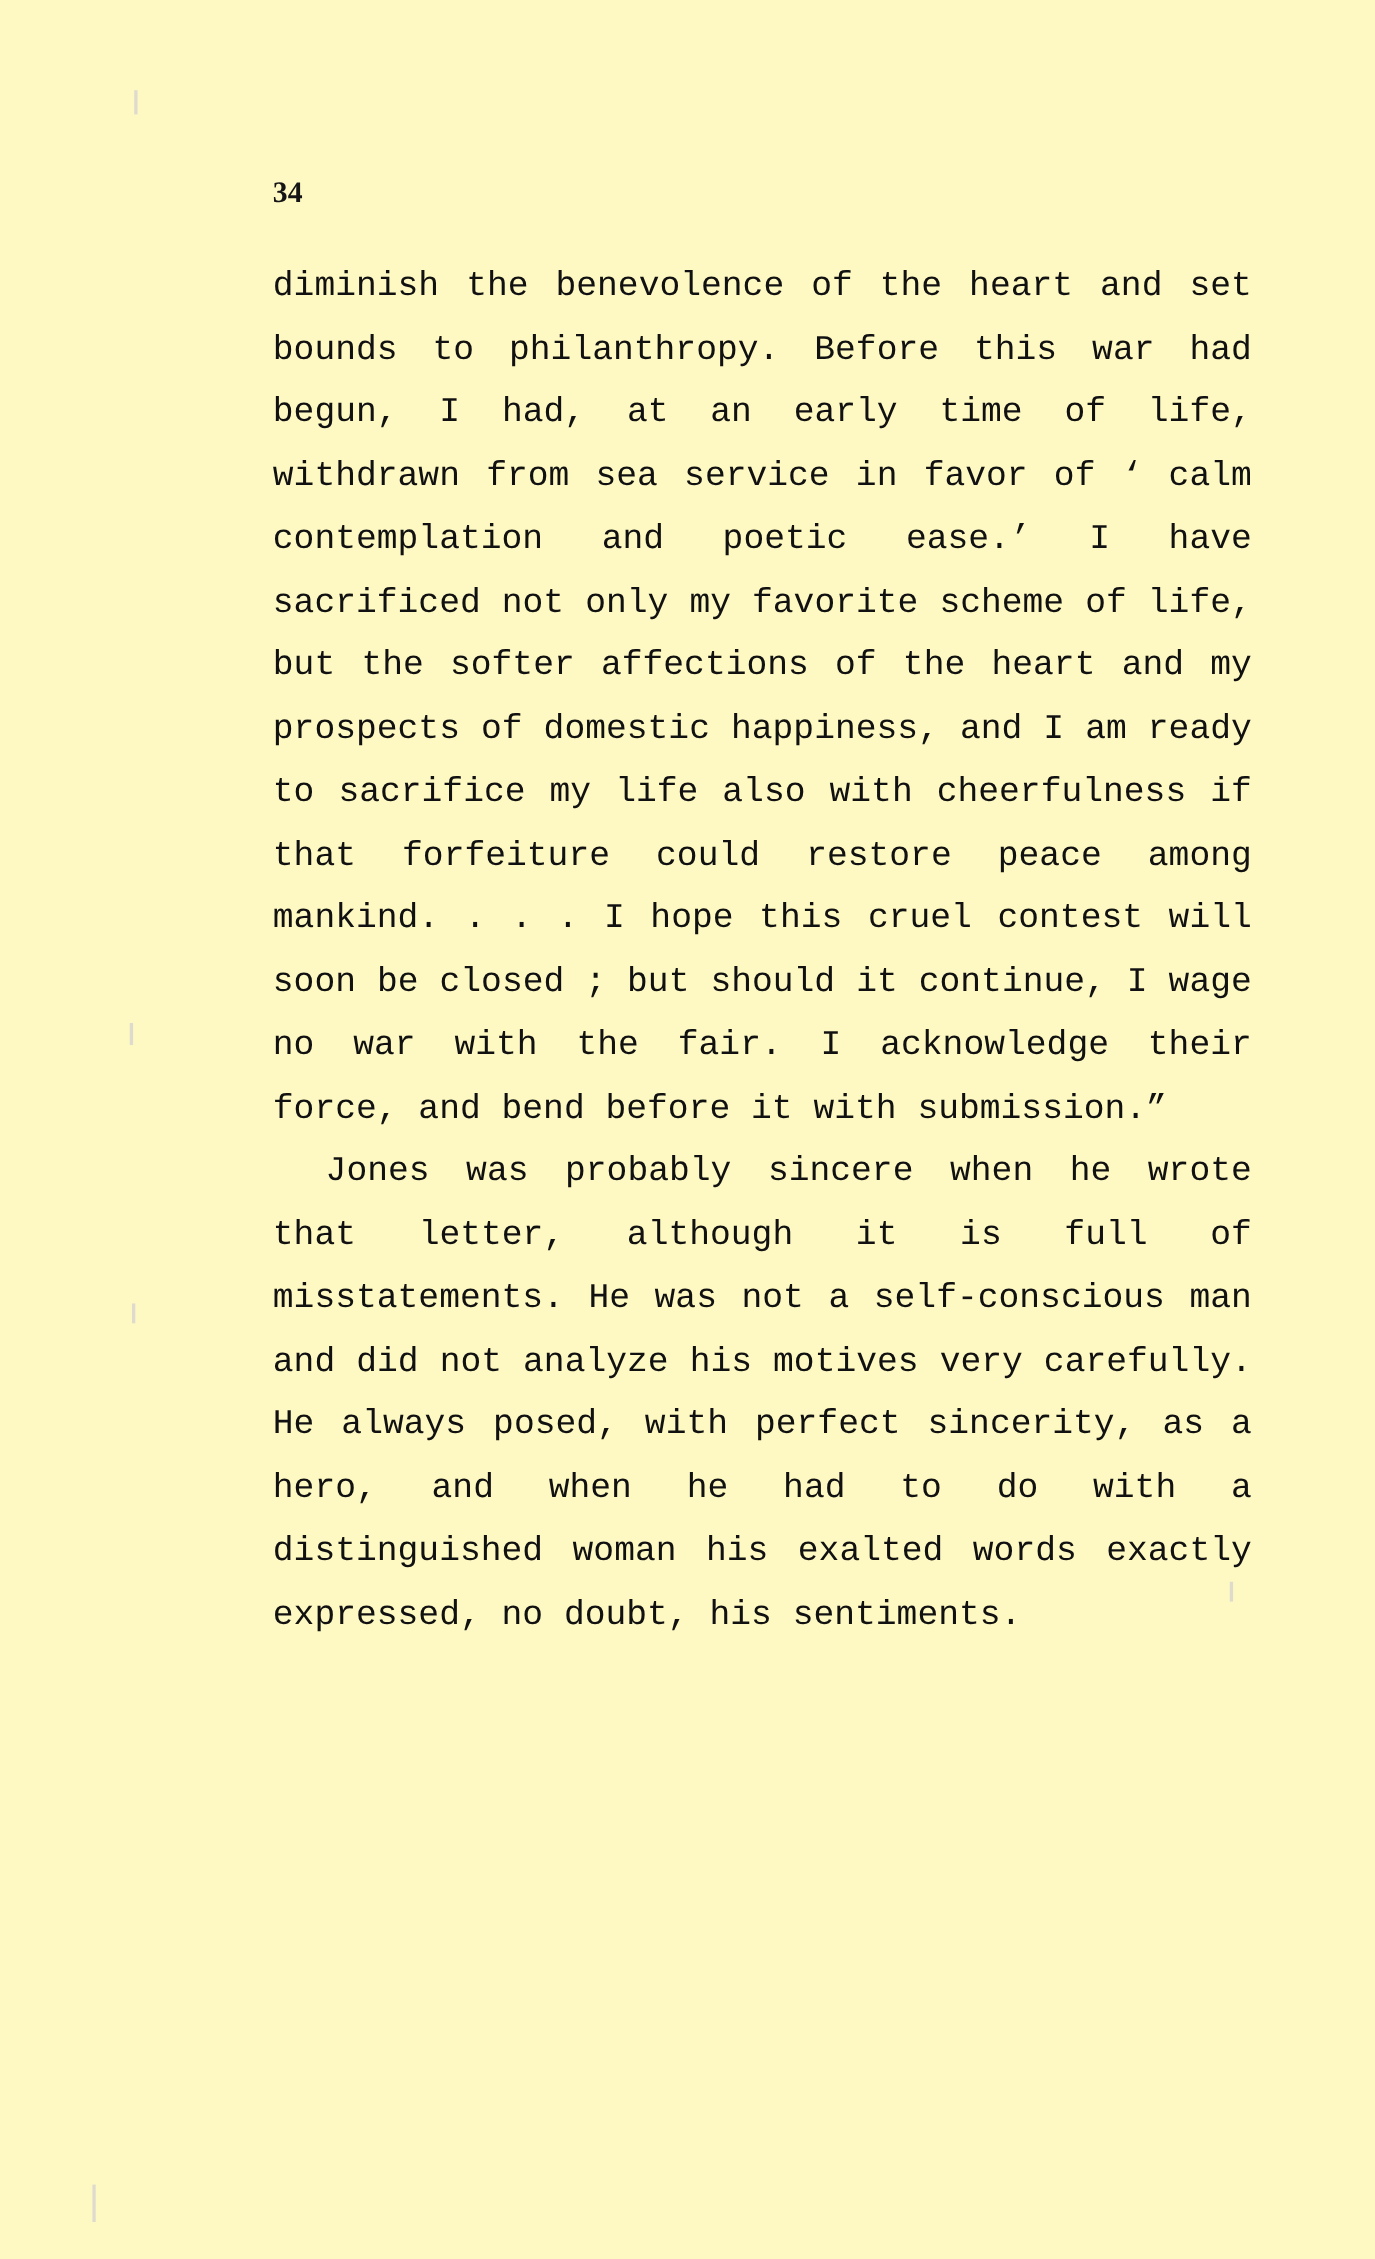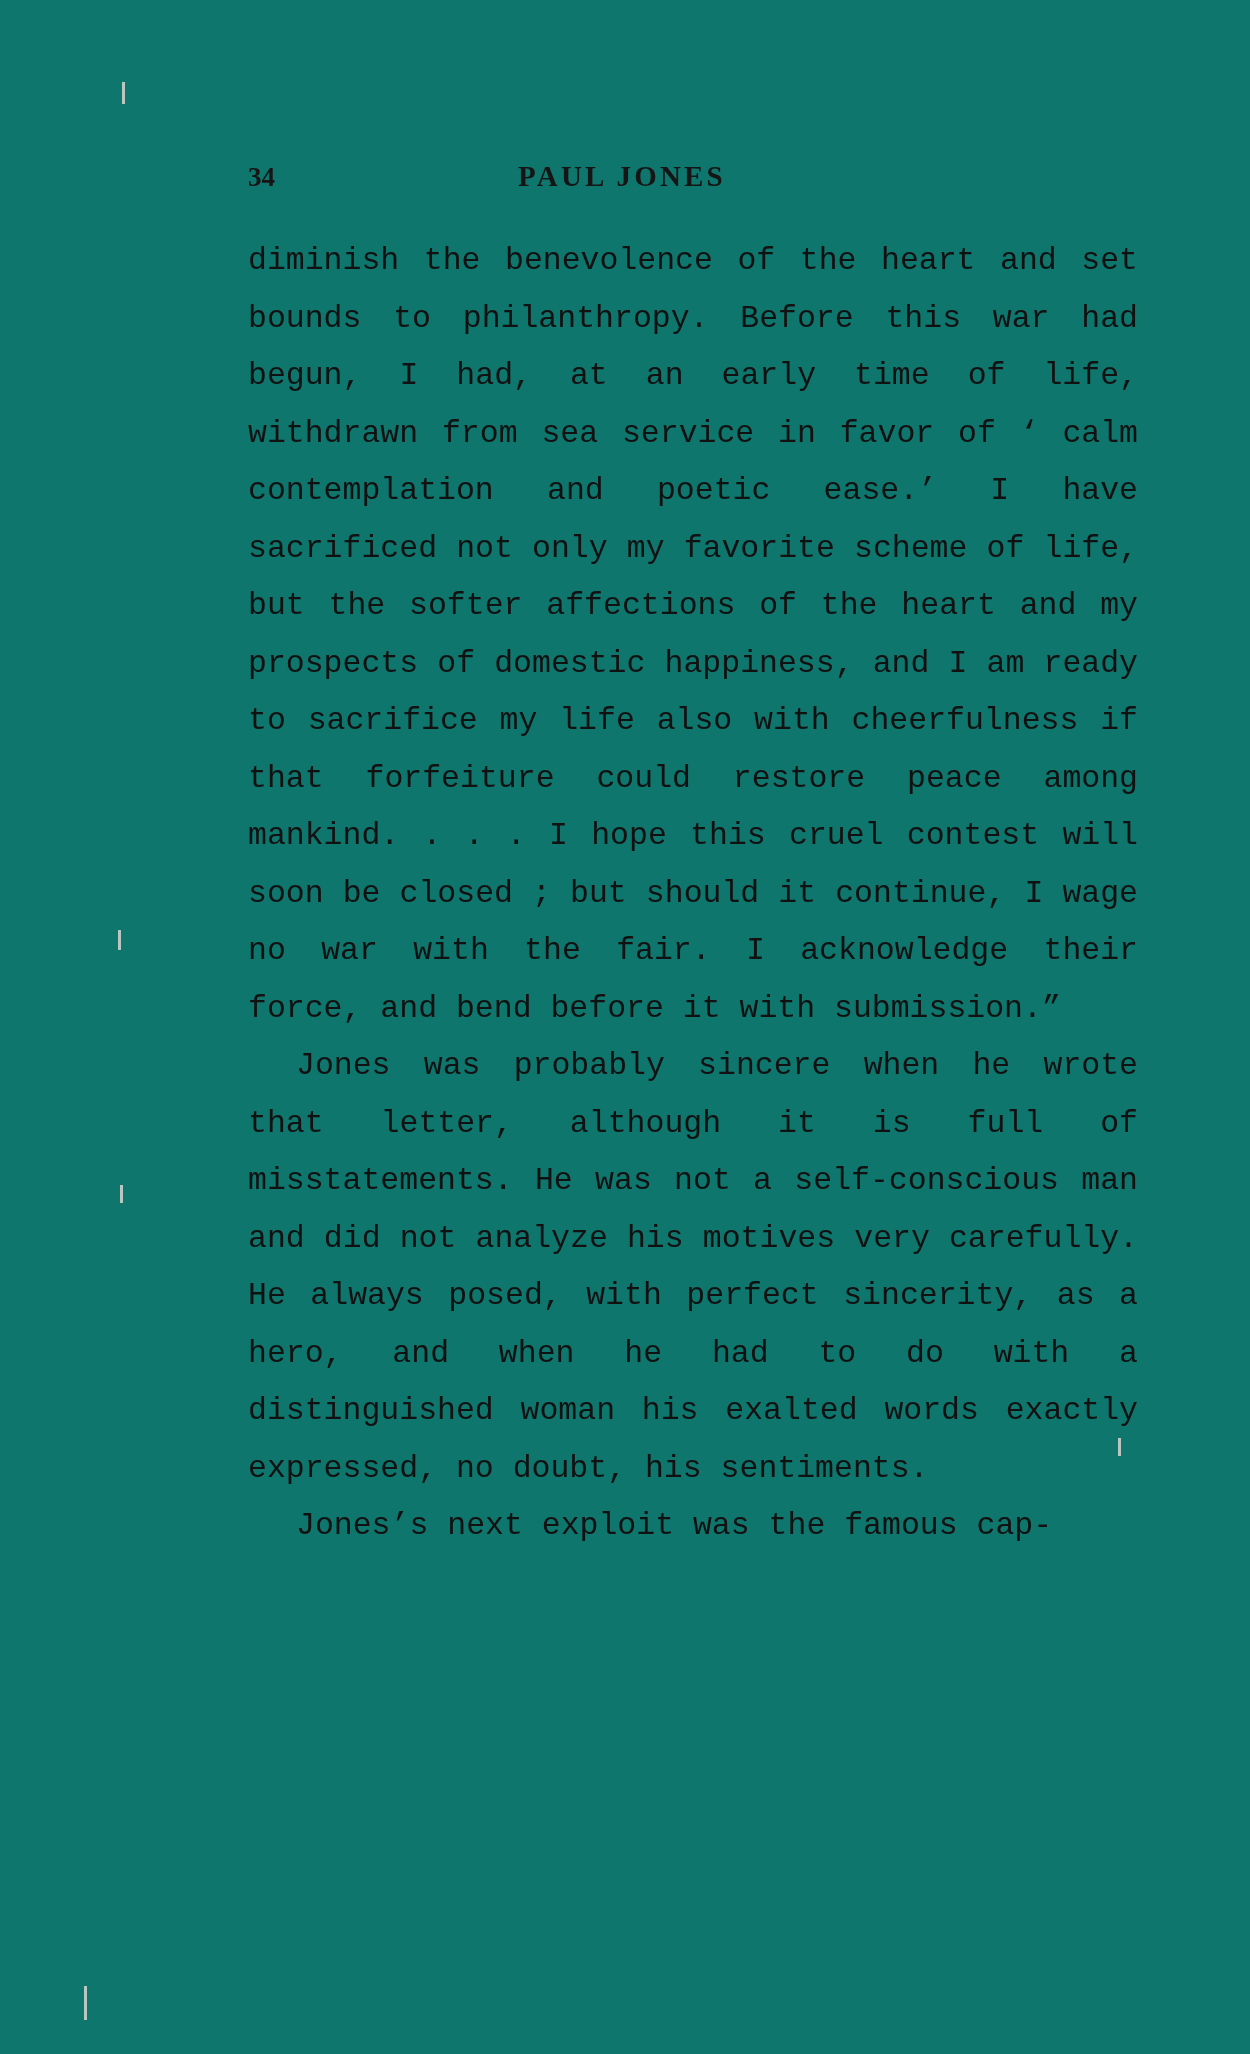"34" .page { background: #0f766e -> #fef9c3 }
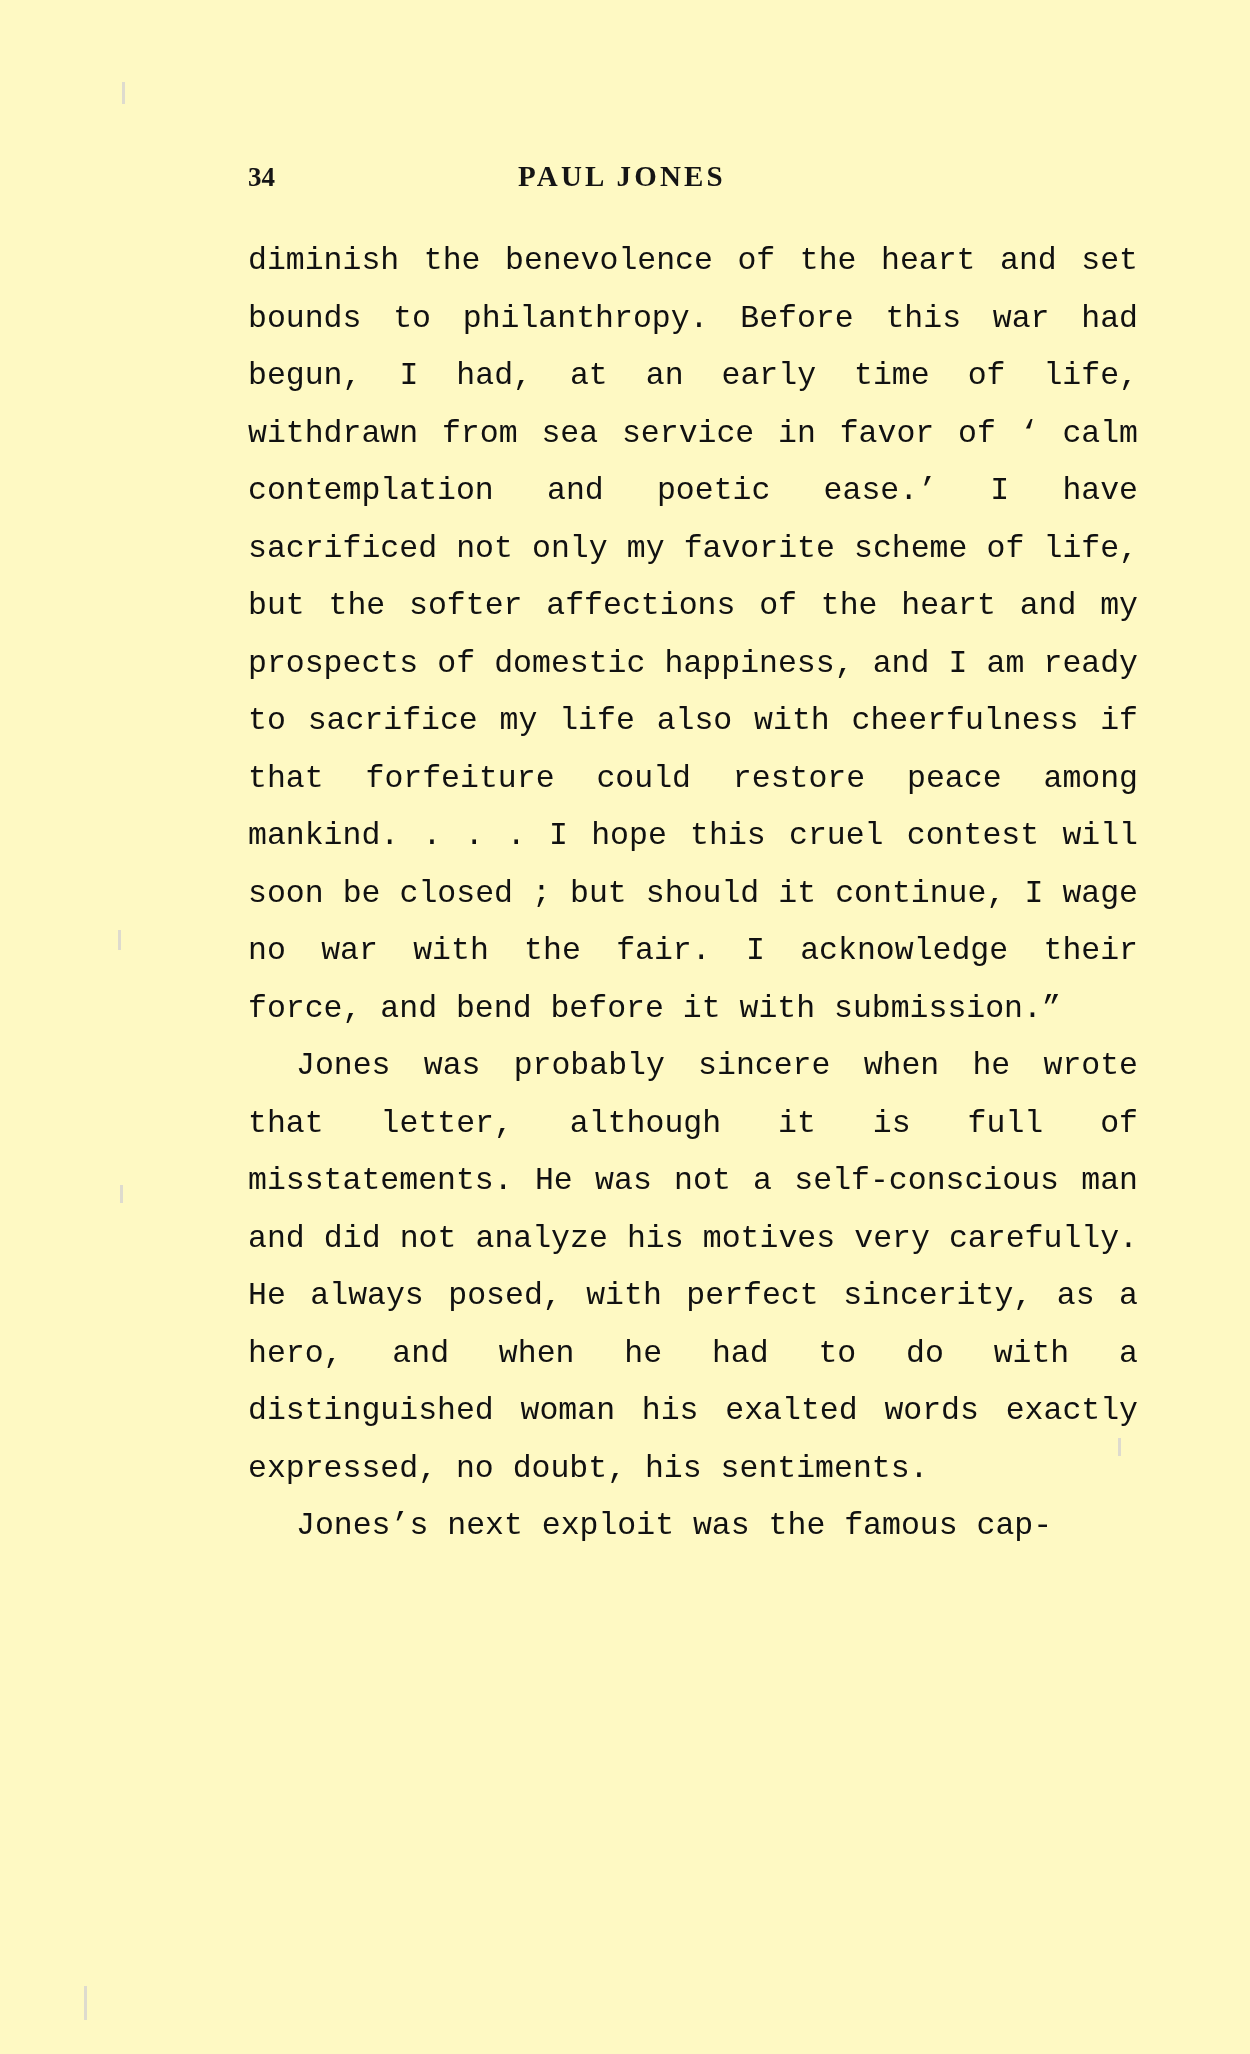"PAUL JONES" div.running-head { html: <div>PAUL JONES</div> -> none }
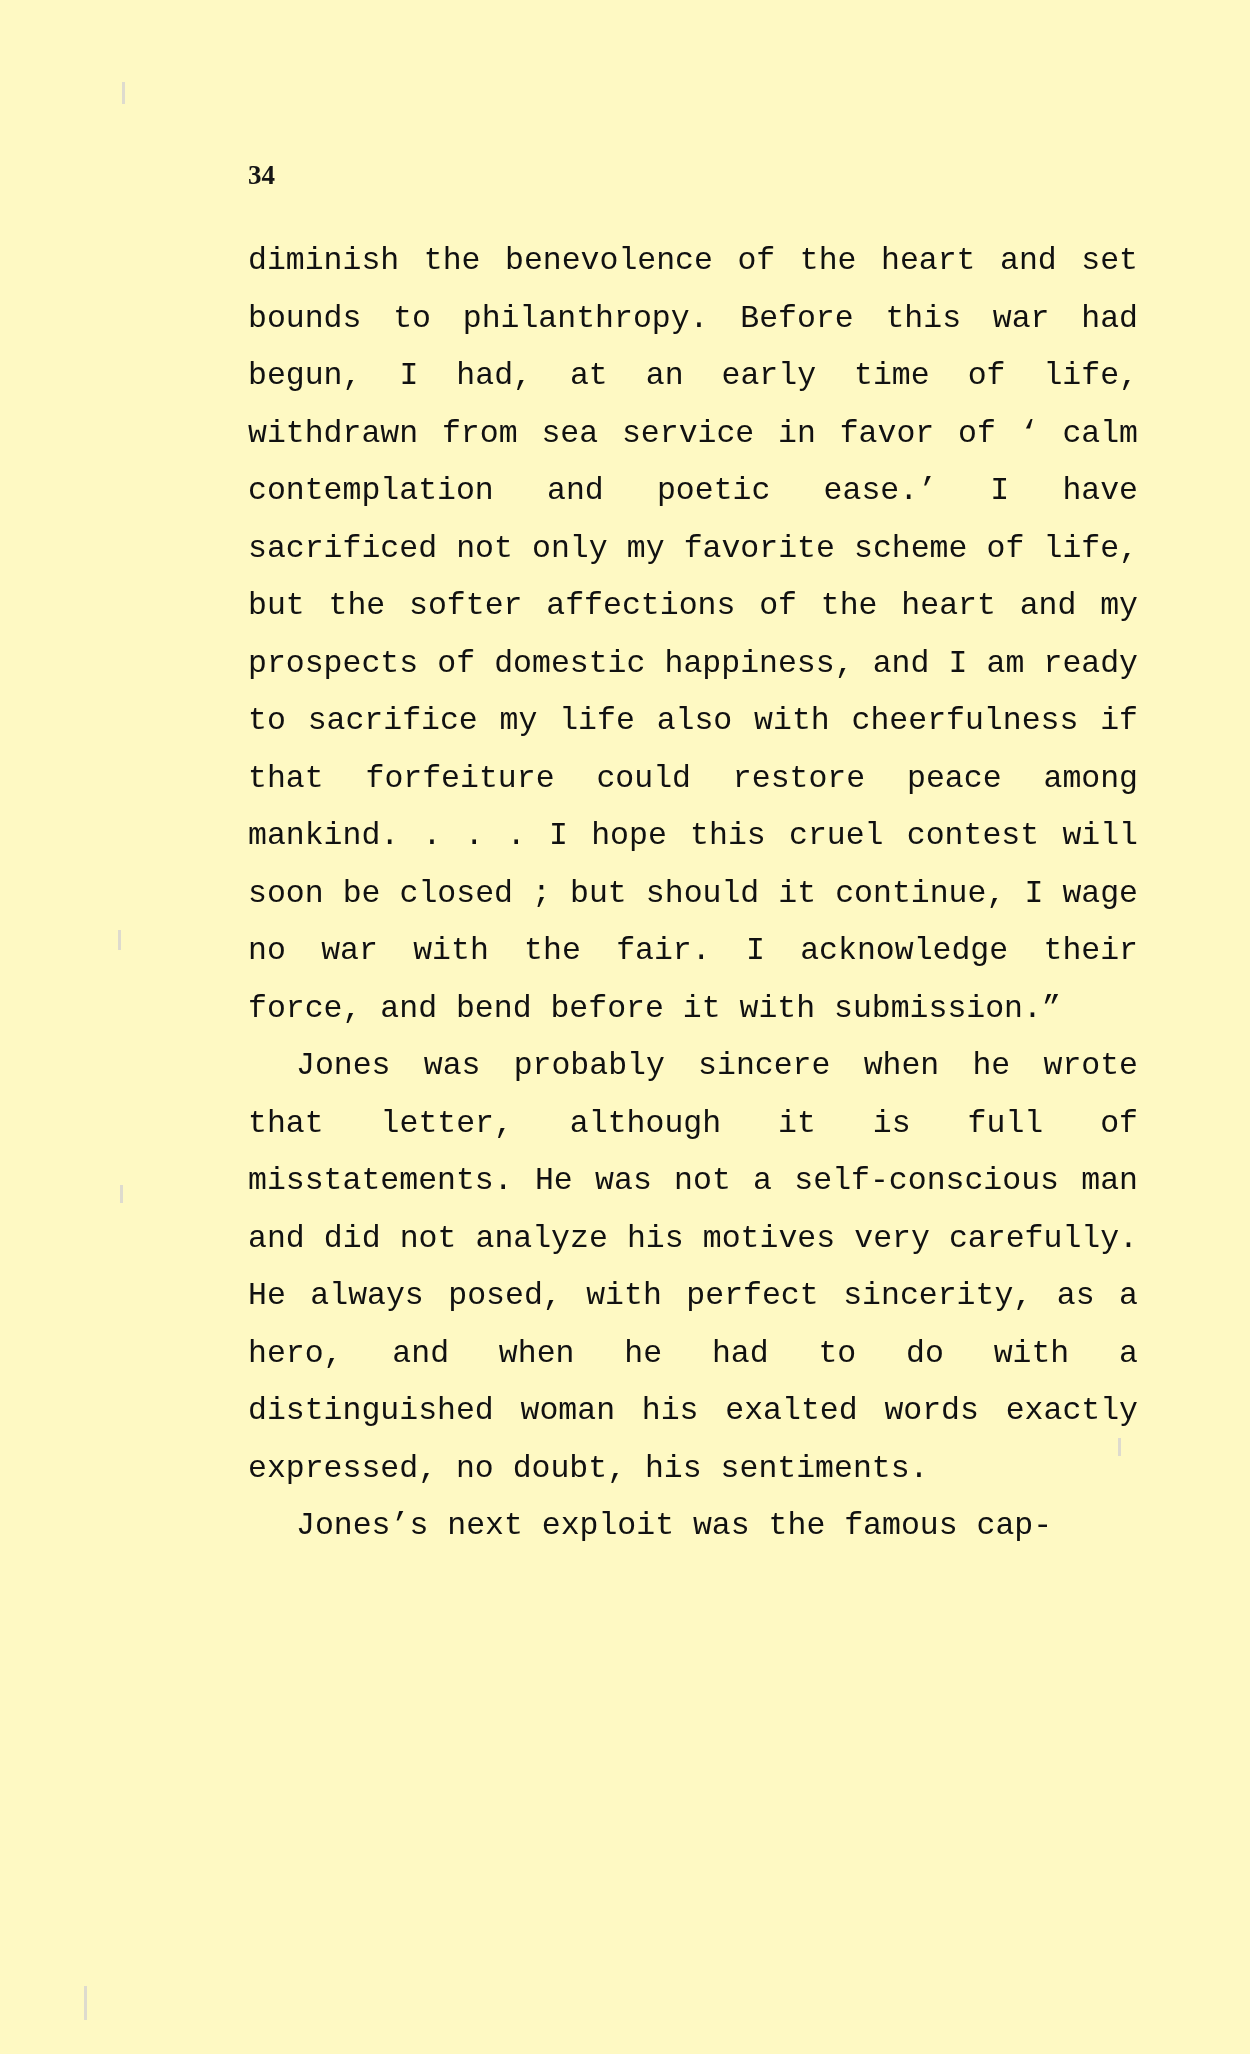"Jones’s next exploit was the" p.indent { html: <p>Jones’s next exploit was the famous cap-</p> -> none }
